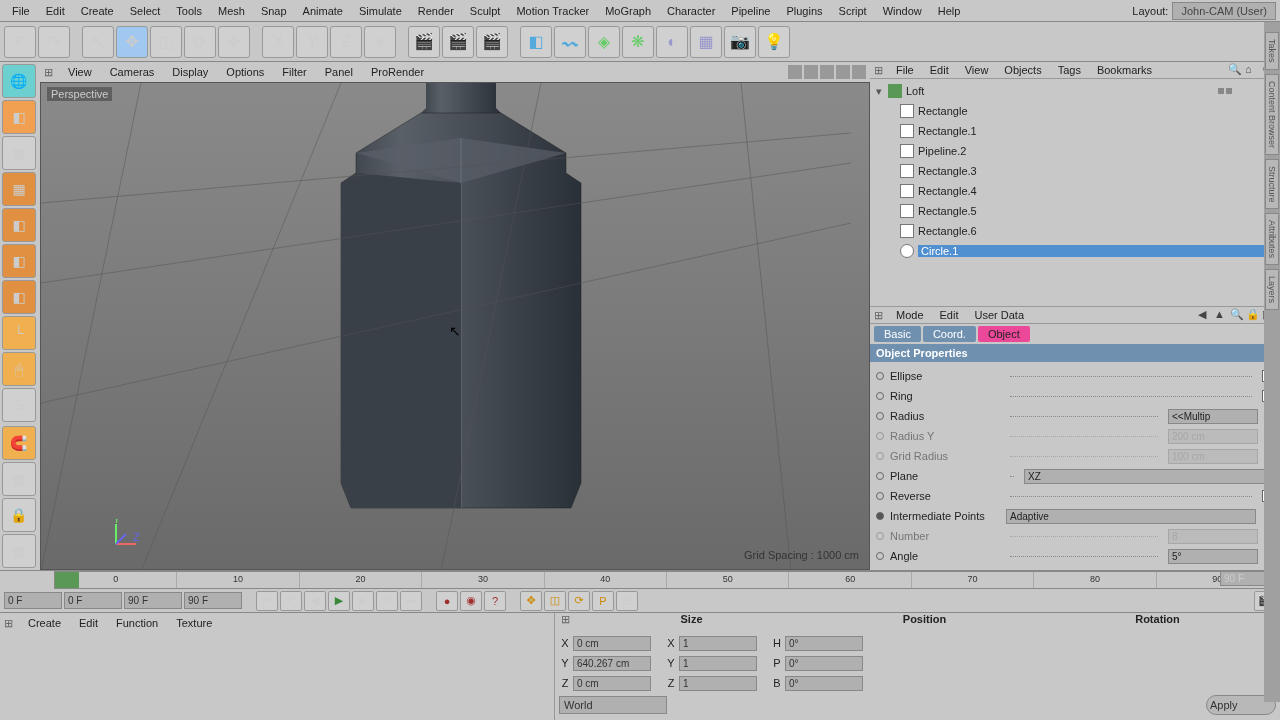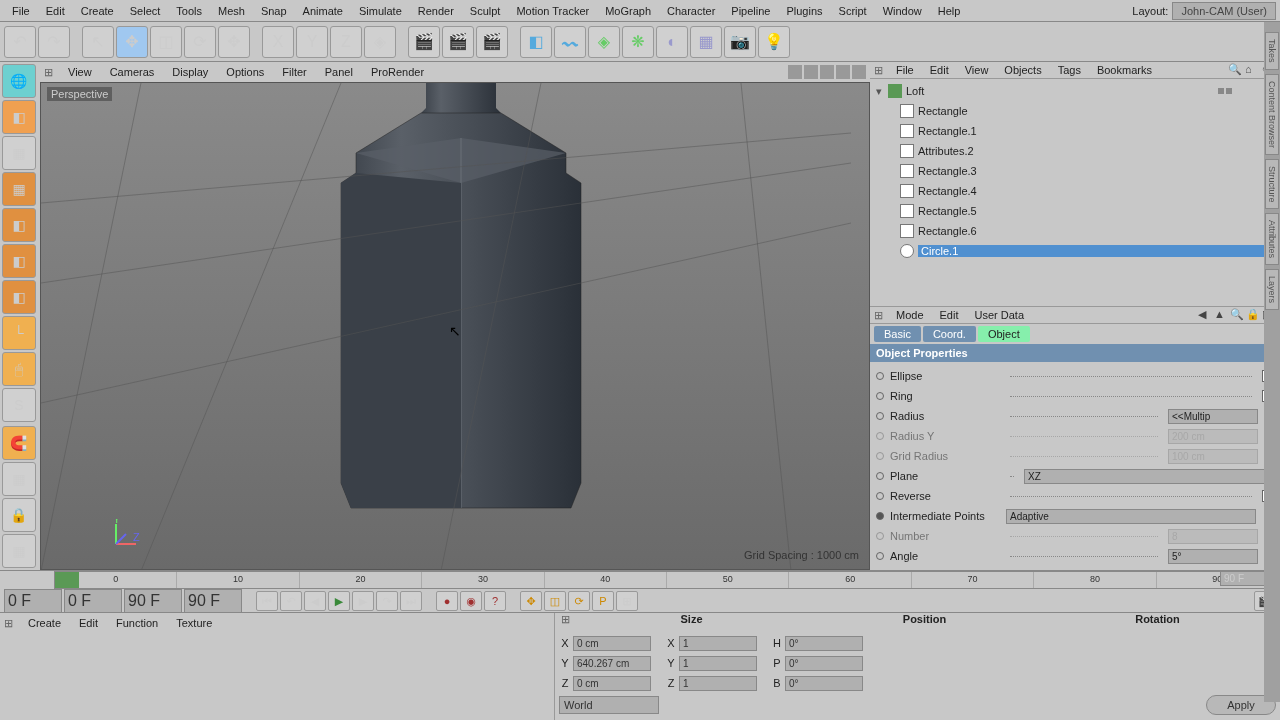"Attributes.2" span.name { text: Attributes.2 -> Pipeline.2 }
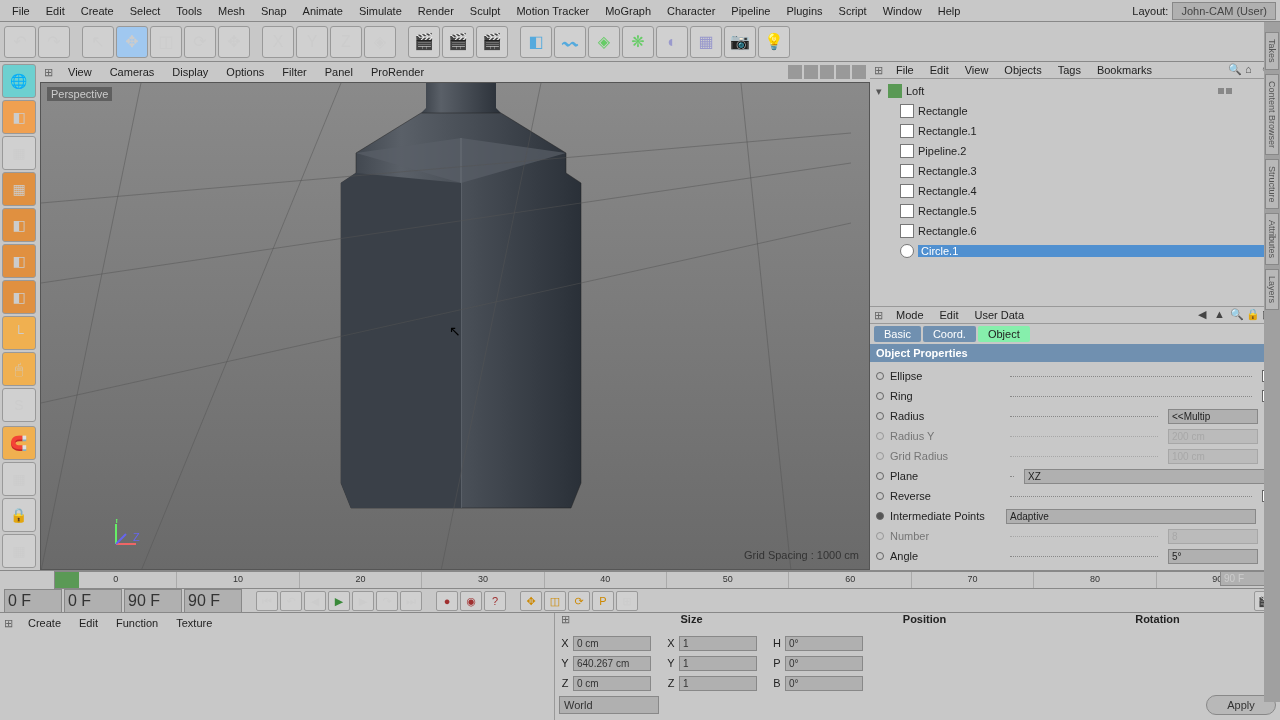"Object" .attr-tabs .tab.active { background: #86efac -> #ec4899 }
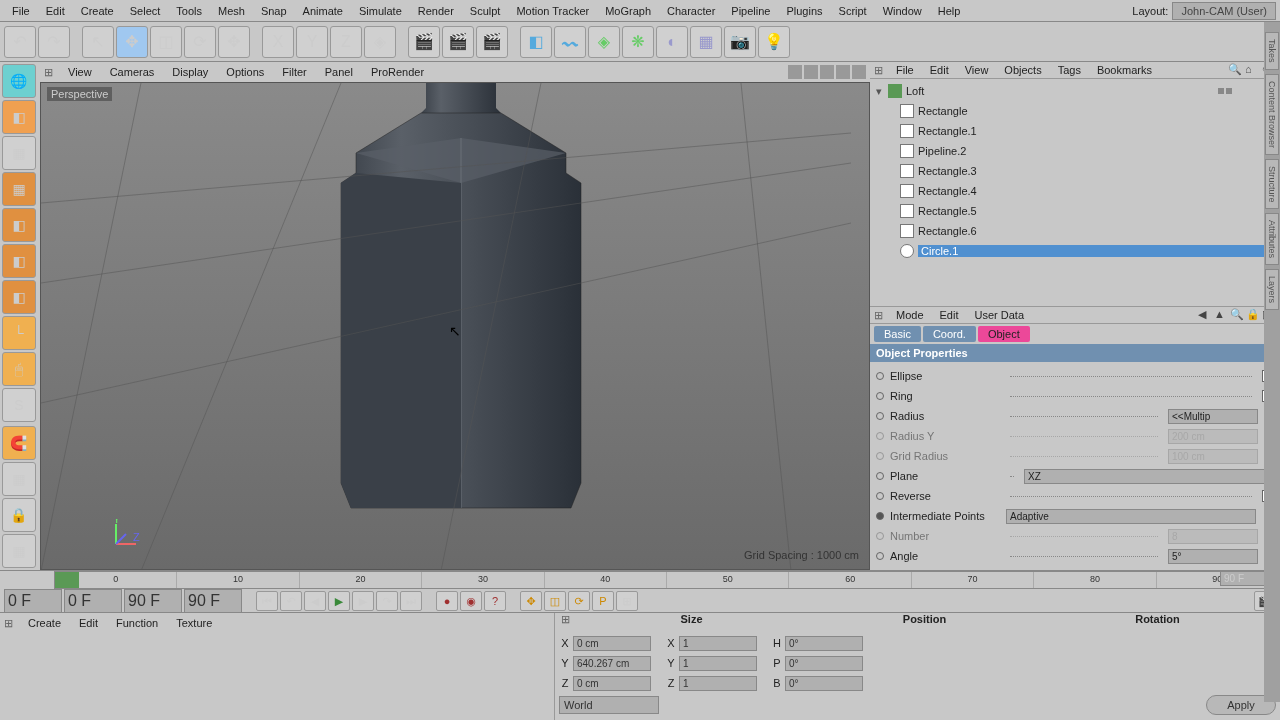"0 F" .tl-controls .fld { font-size: 16px -> 10px }
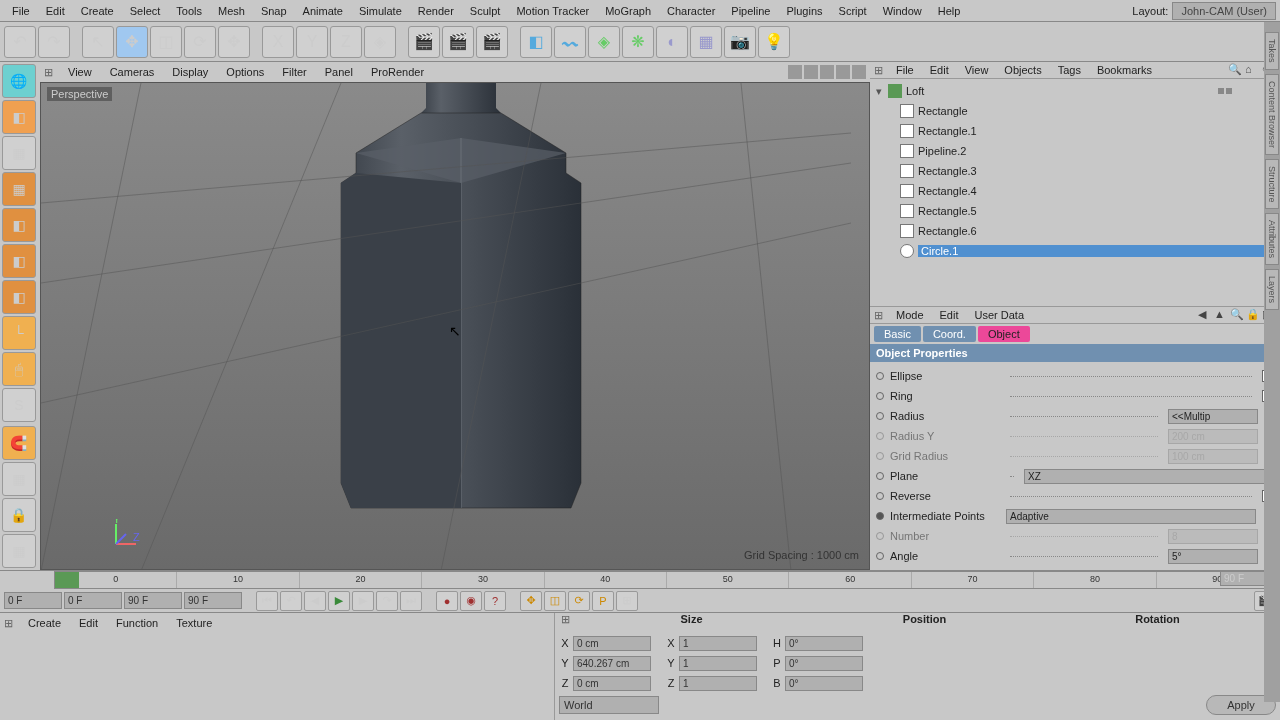"World" .coord-bottom .dd { width: 100px -> 108px }
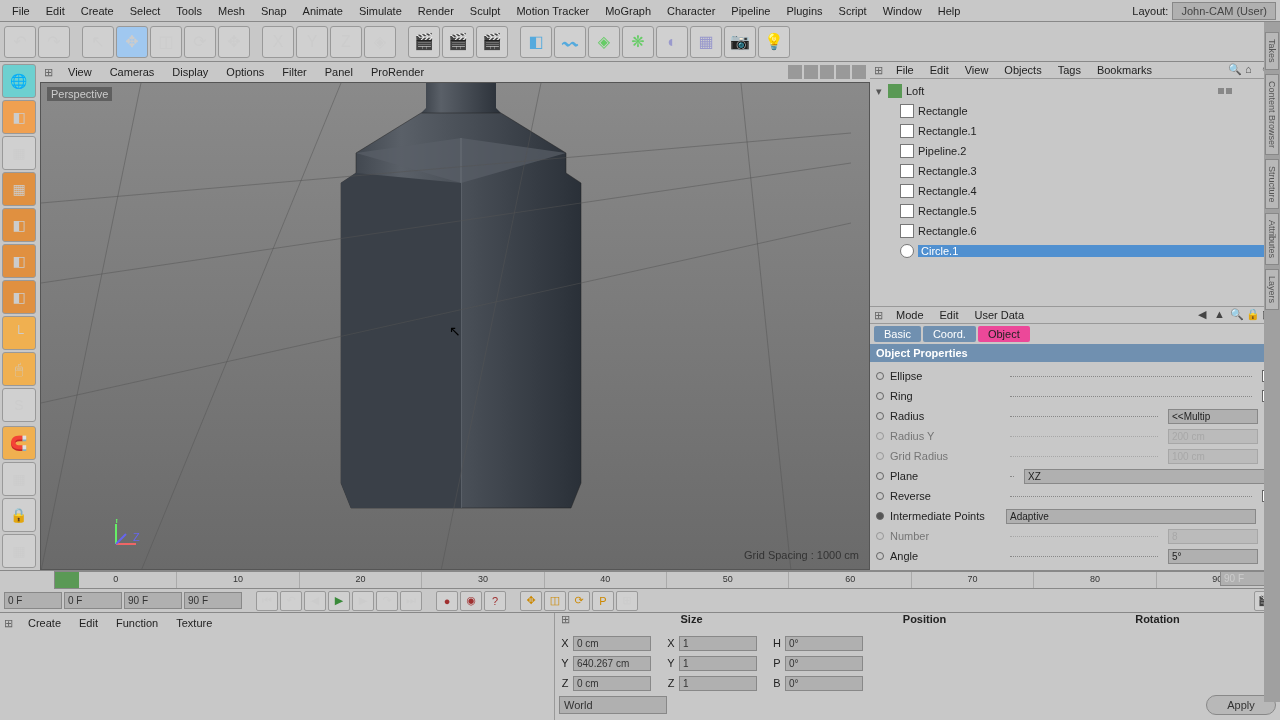"Apply" .coord-bottom .apply { text-align: center -> left }
